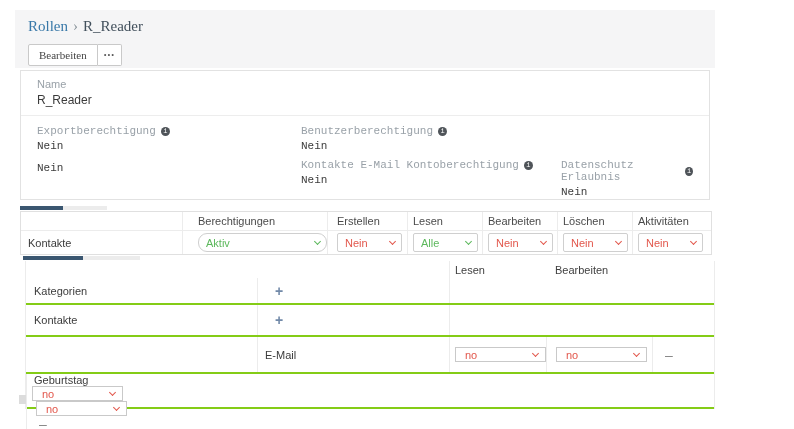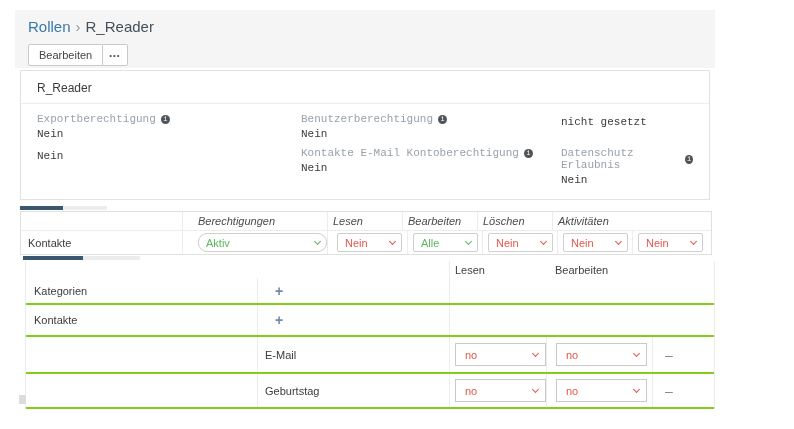"Rollen › R_Reader" .top-band { font-family: none -> Liberation Serif, serif }
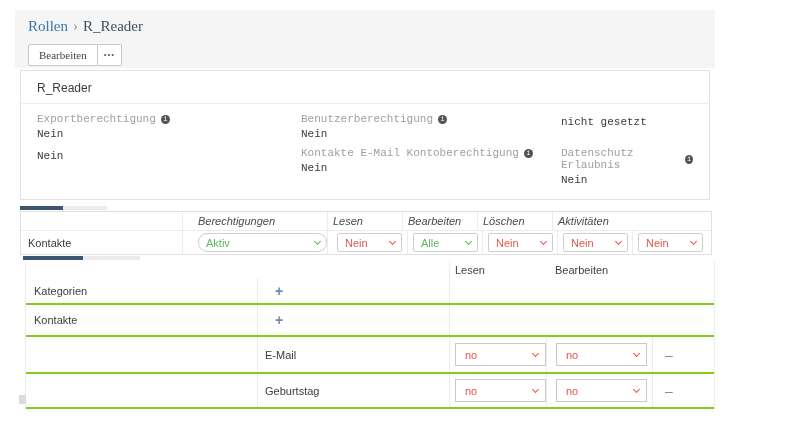"Name" div.f-label { html: none -> <div>Name</div> }
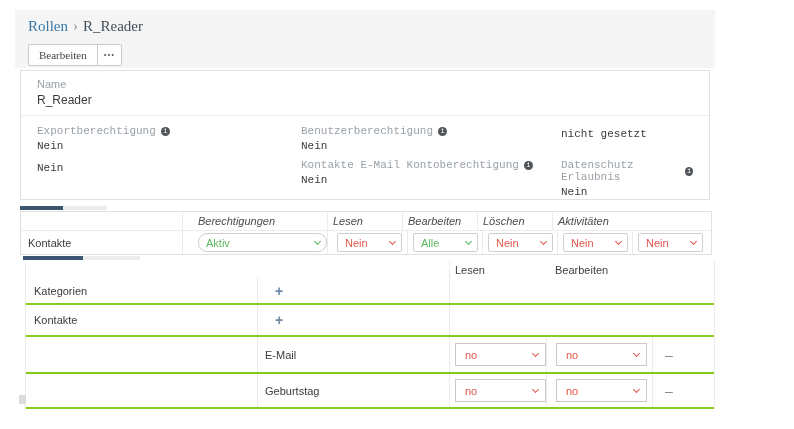"nicht gesetzt" div.f-value { html: <div>nicht gesetzt</div> -> none }
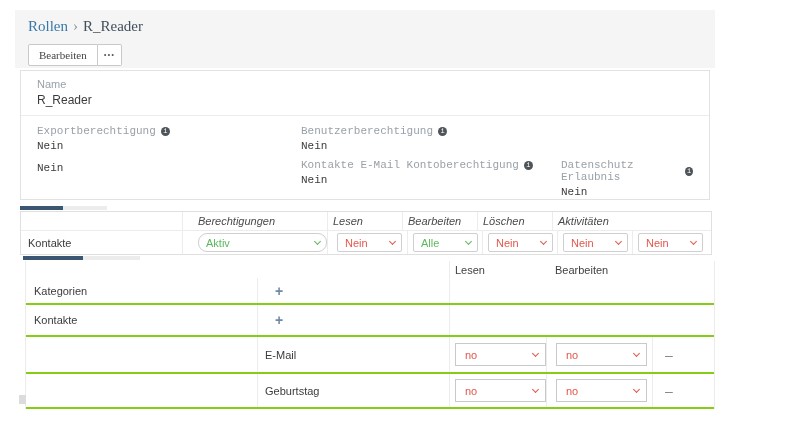"Berechtigungen" .mt-row.head { font-style: italic -> none }
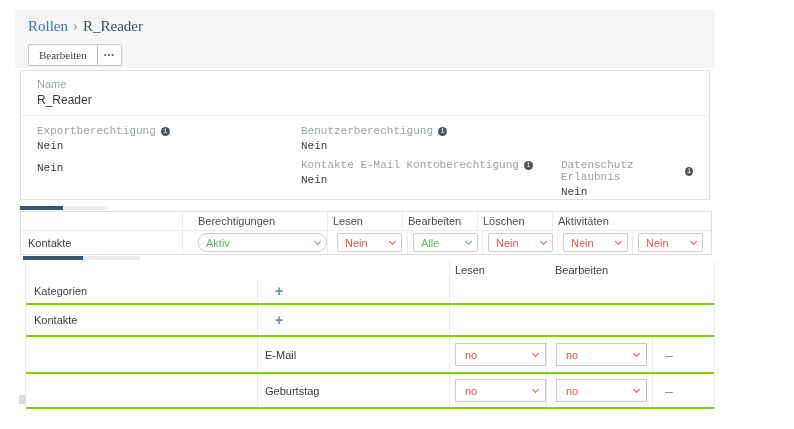"Erstellen" div.mt-cell { html: none -> <div>Erstellen</div> }
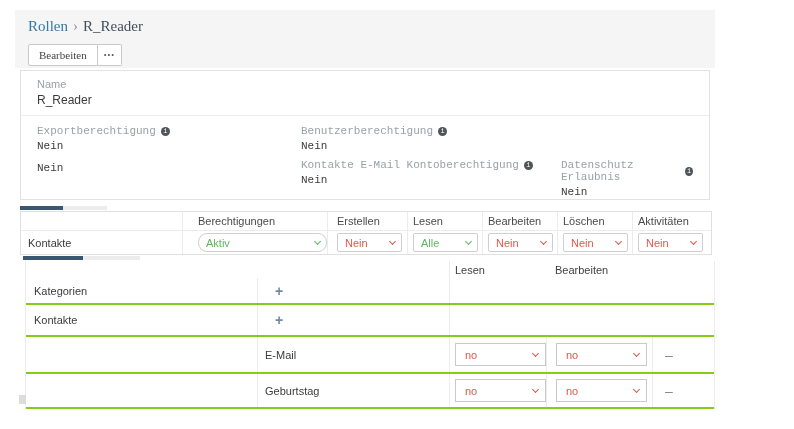"no" .sel2 { height: 23px -> 15px }
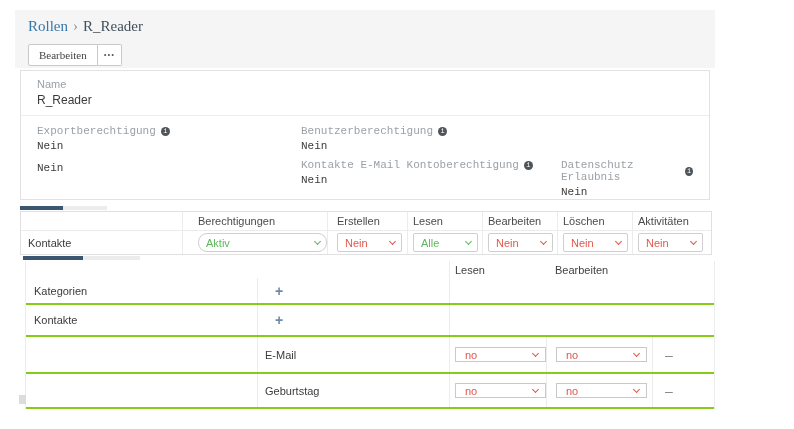"Geburtstag" .ft-row.fg { flex-direction: none -> column }
